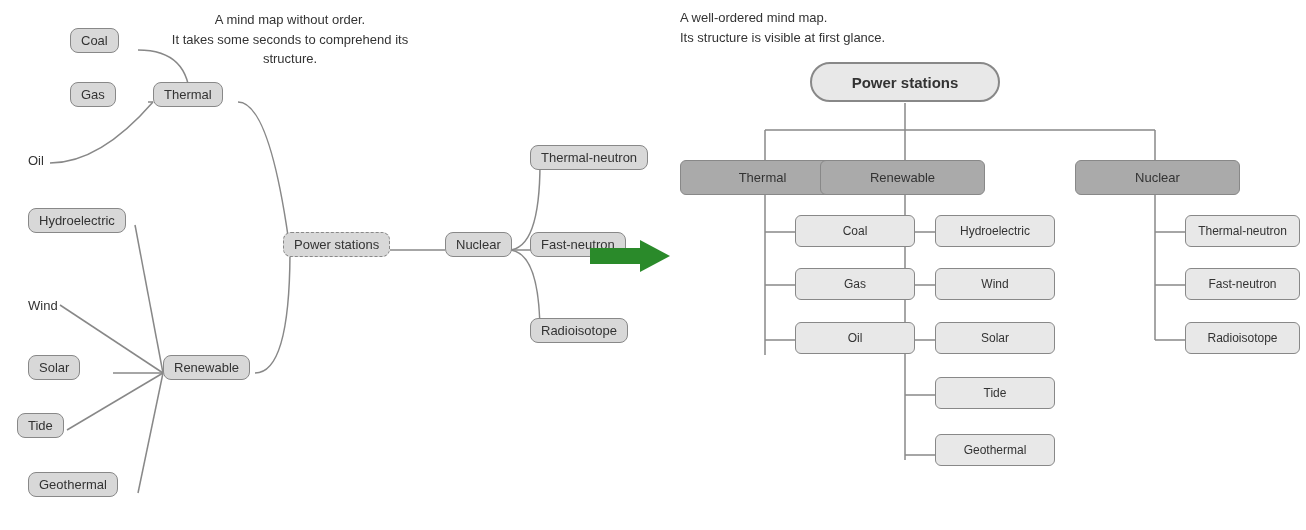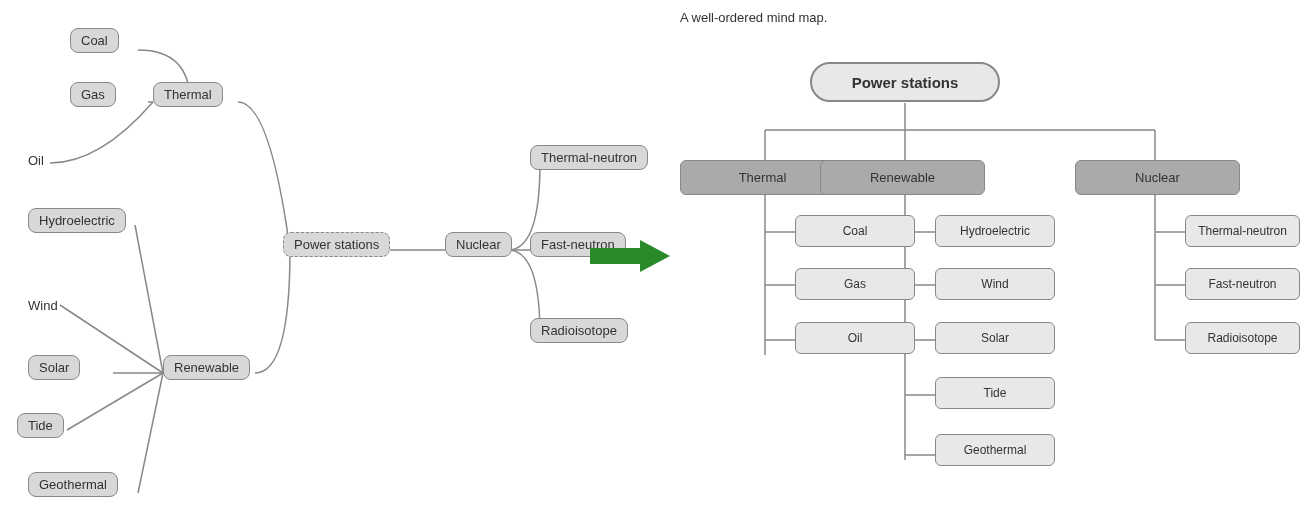"A mind map without order." div.caption { html: none -> <div> <span>A mind map without order.</span><br> <span>It takes some seconds to comprehend its structure.</span> </div> }
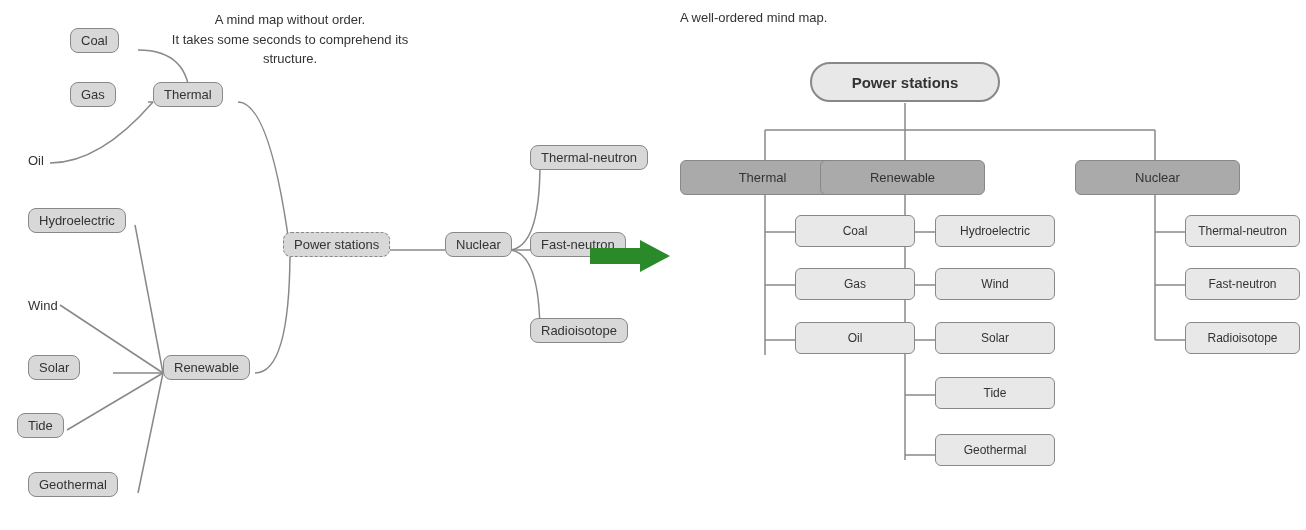"Its structure is visible at" span { html: none -> <span>Its structure is visible at first glance.</span> }
